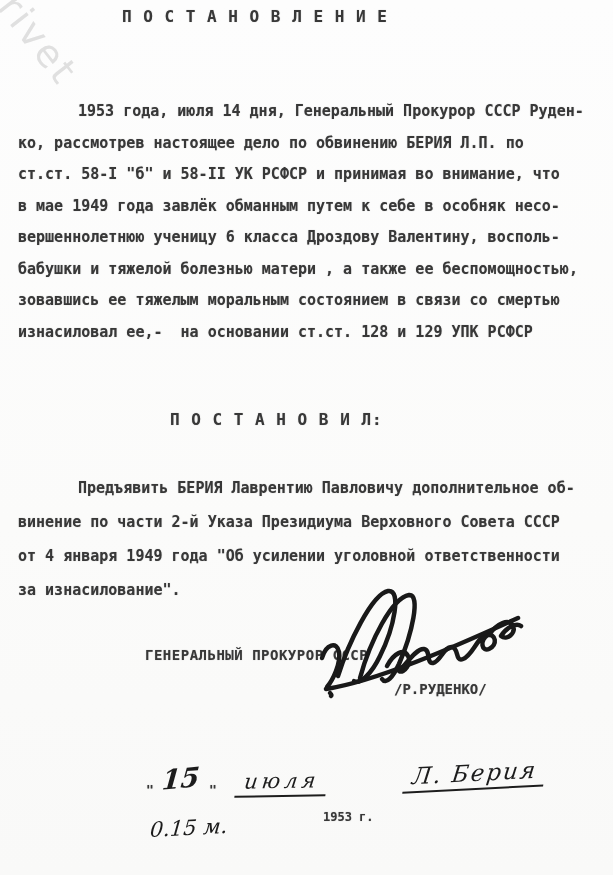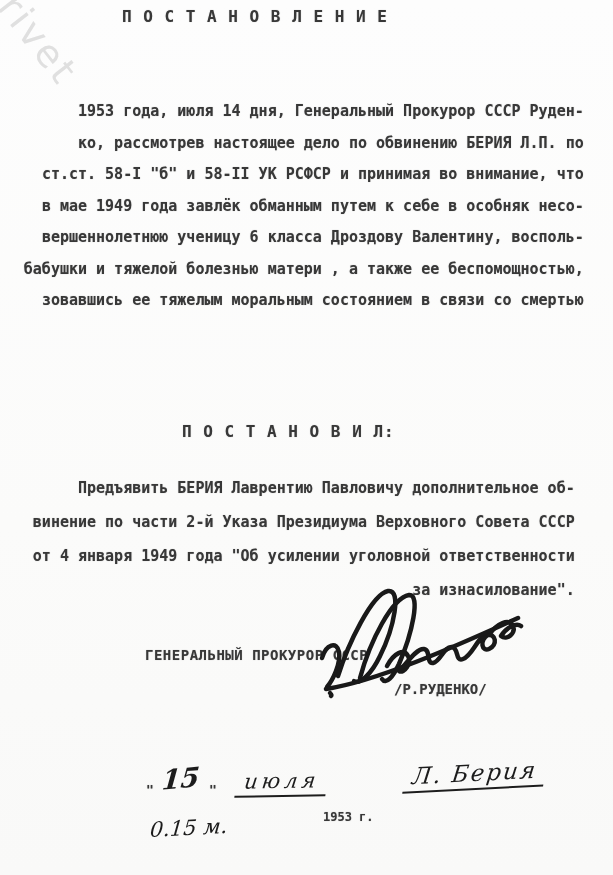"1953 года, июля 14 дня," .para { text-align: right -> none }
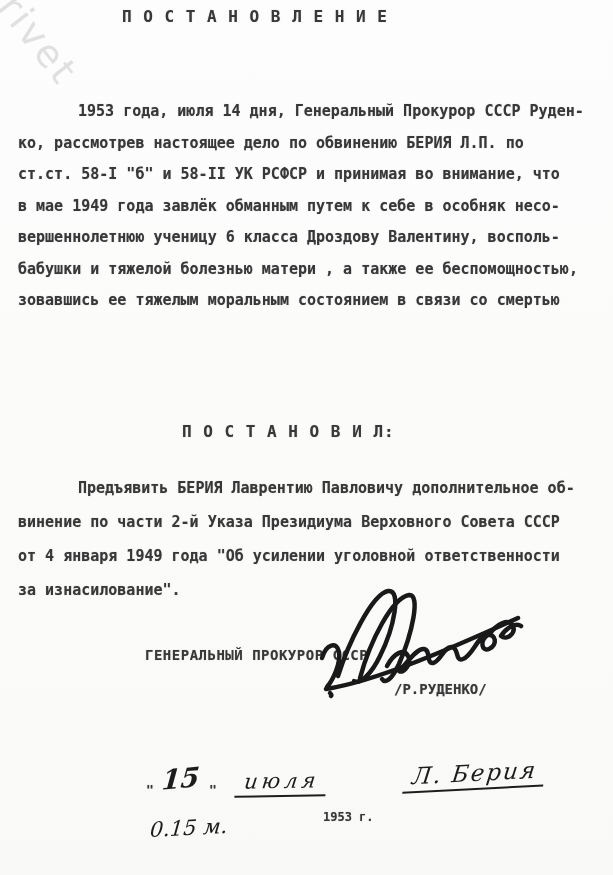"изнасиловал ее,- на основании ст.ст." div.line { html: none -> <div>изнасиловал ее,- на основании ст.ст. 128 и 129 УПК РСФСР</div> }
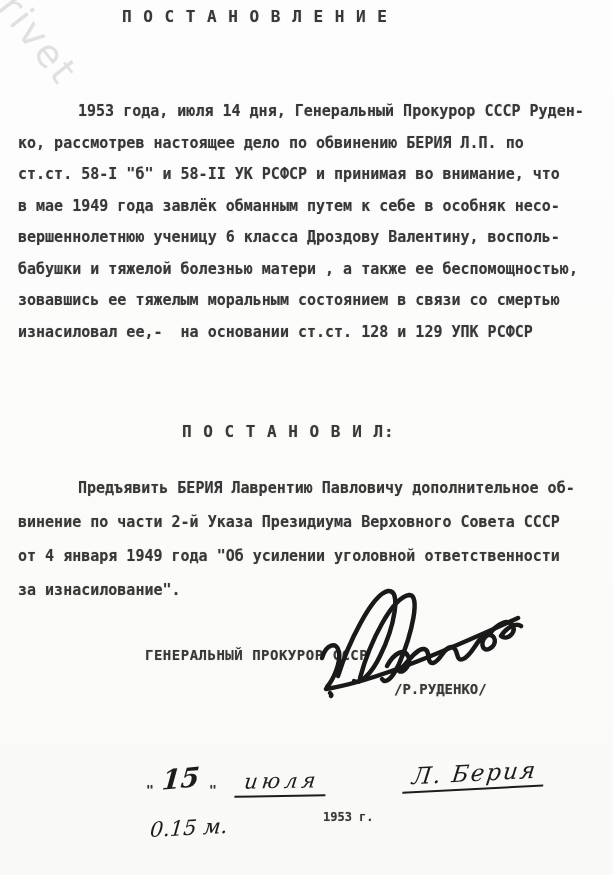"П О С Т А Н О В И" .heading2 { margin: 12px -> 0 }
